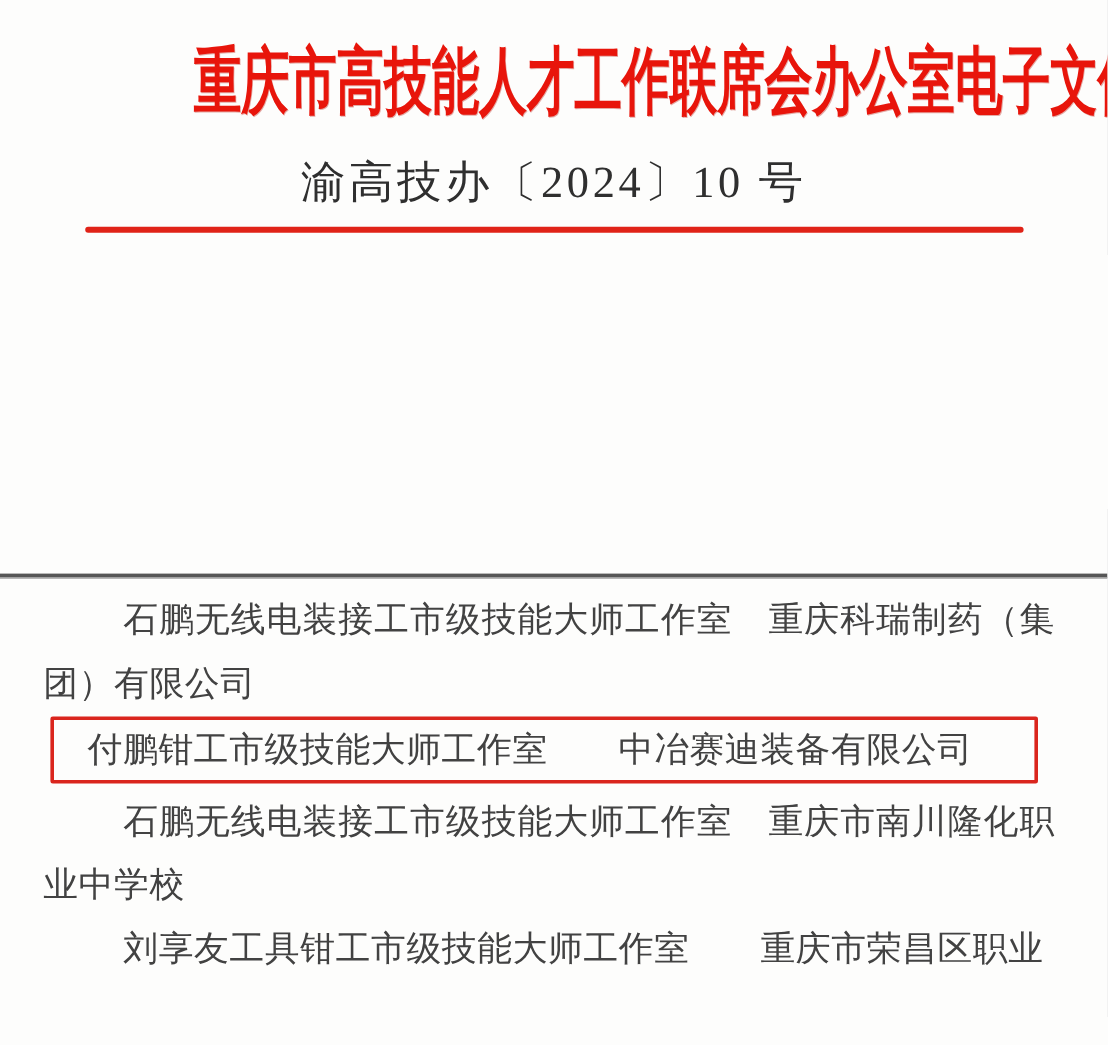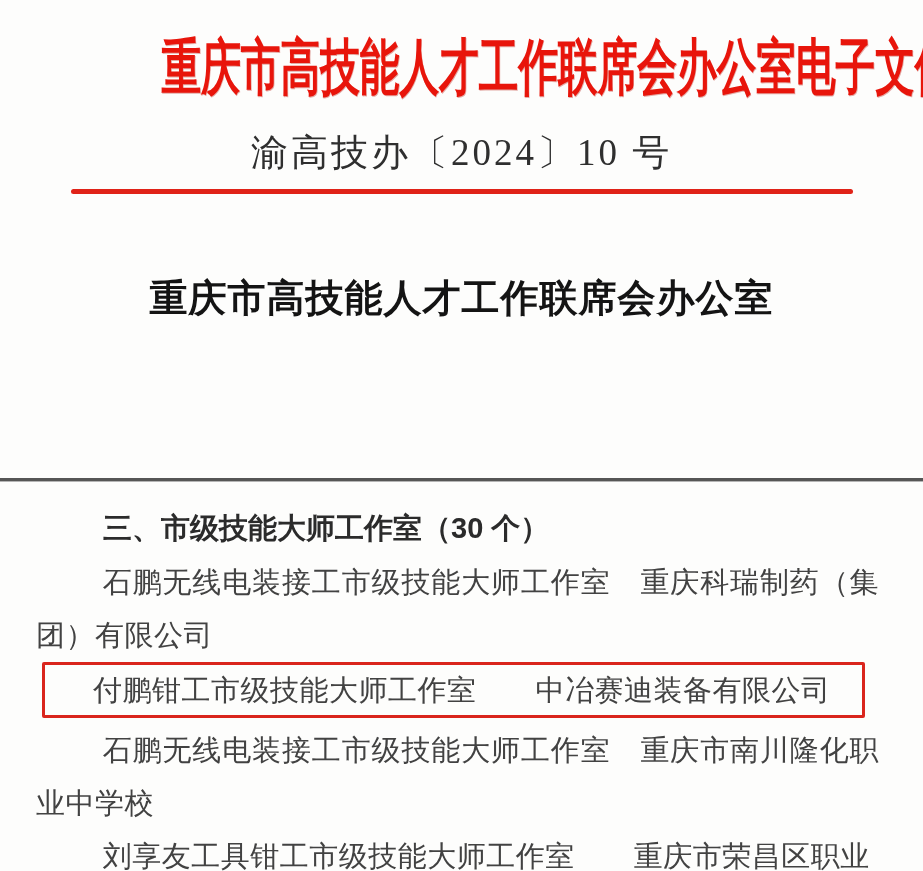"重庆市高技能人才工作联席会办公室" div { html: <div>重庆市高技能人才工作联席会办公室</div> -> none }
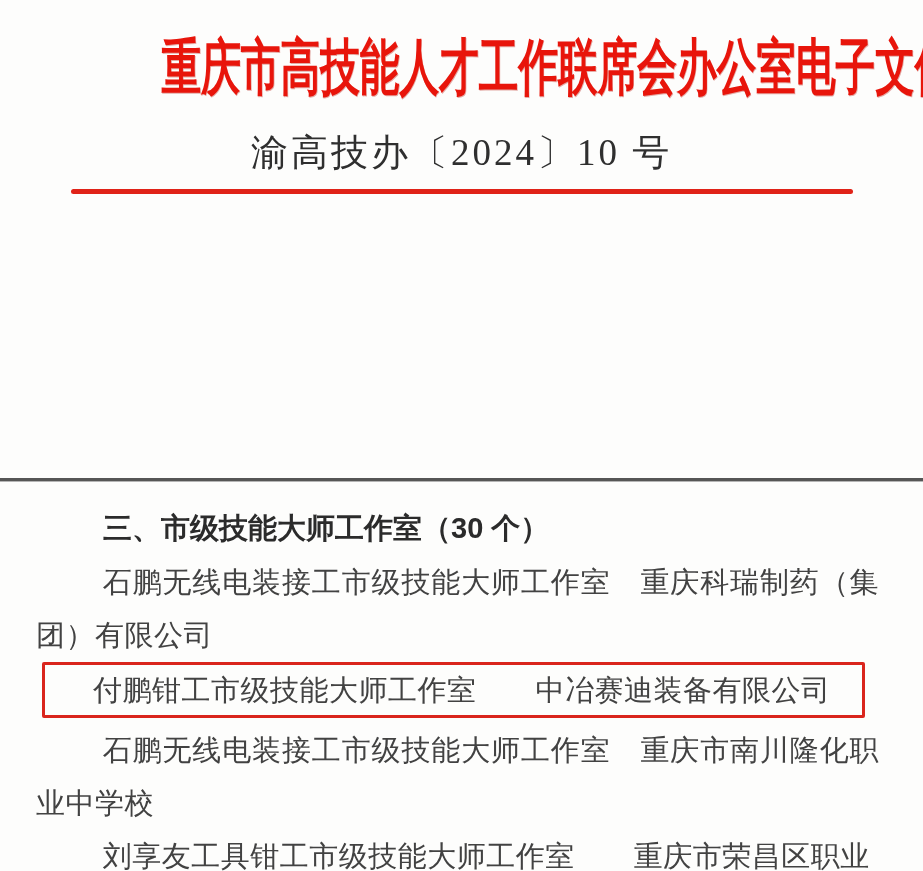"三、市级技能大师工作室（30 个）" h3.section-heading { html: <h3>三、市级技能大师工作室（30 个）</h3> -> none }
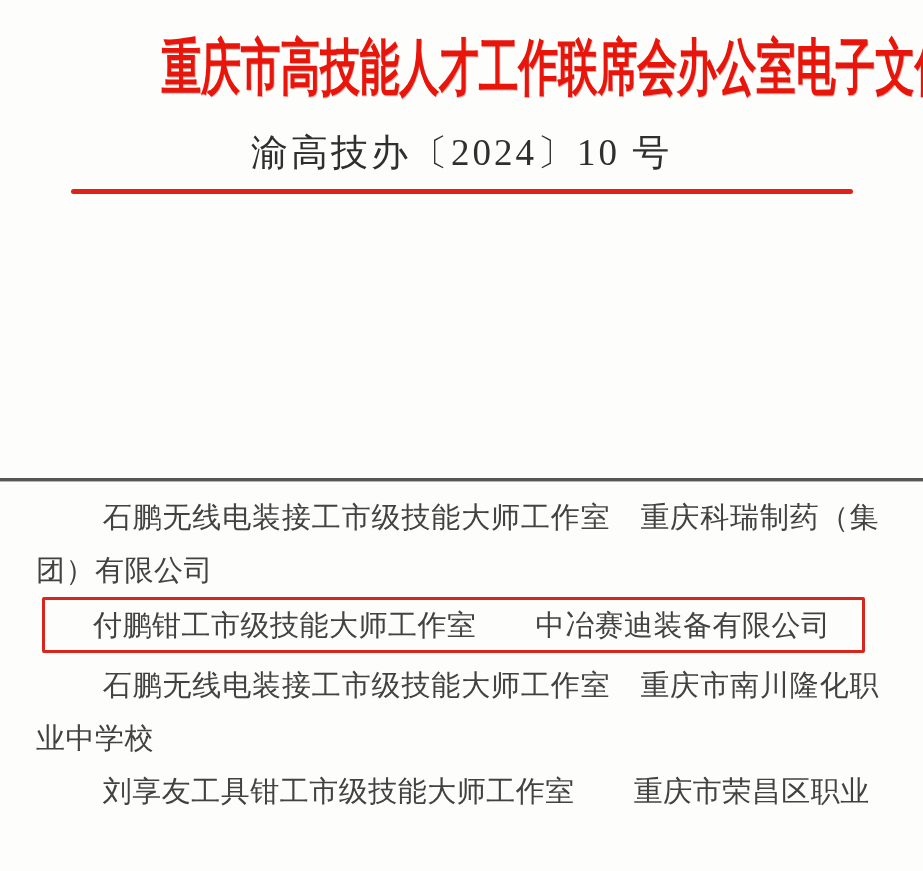"付鹏钳工市级技能大师工作室 中冶赛迪装备有限公司" .highlight-box { padding: 5px 8px 5px 48px -> 5px 8px 5px 28px }
